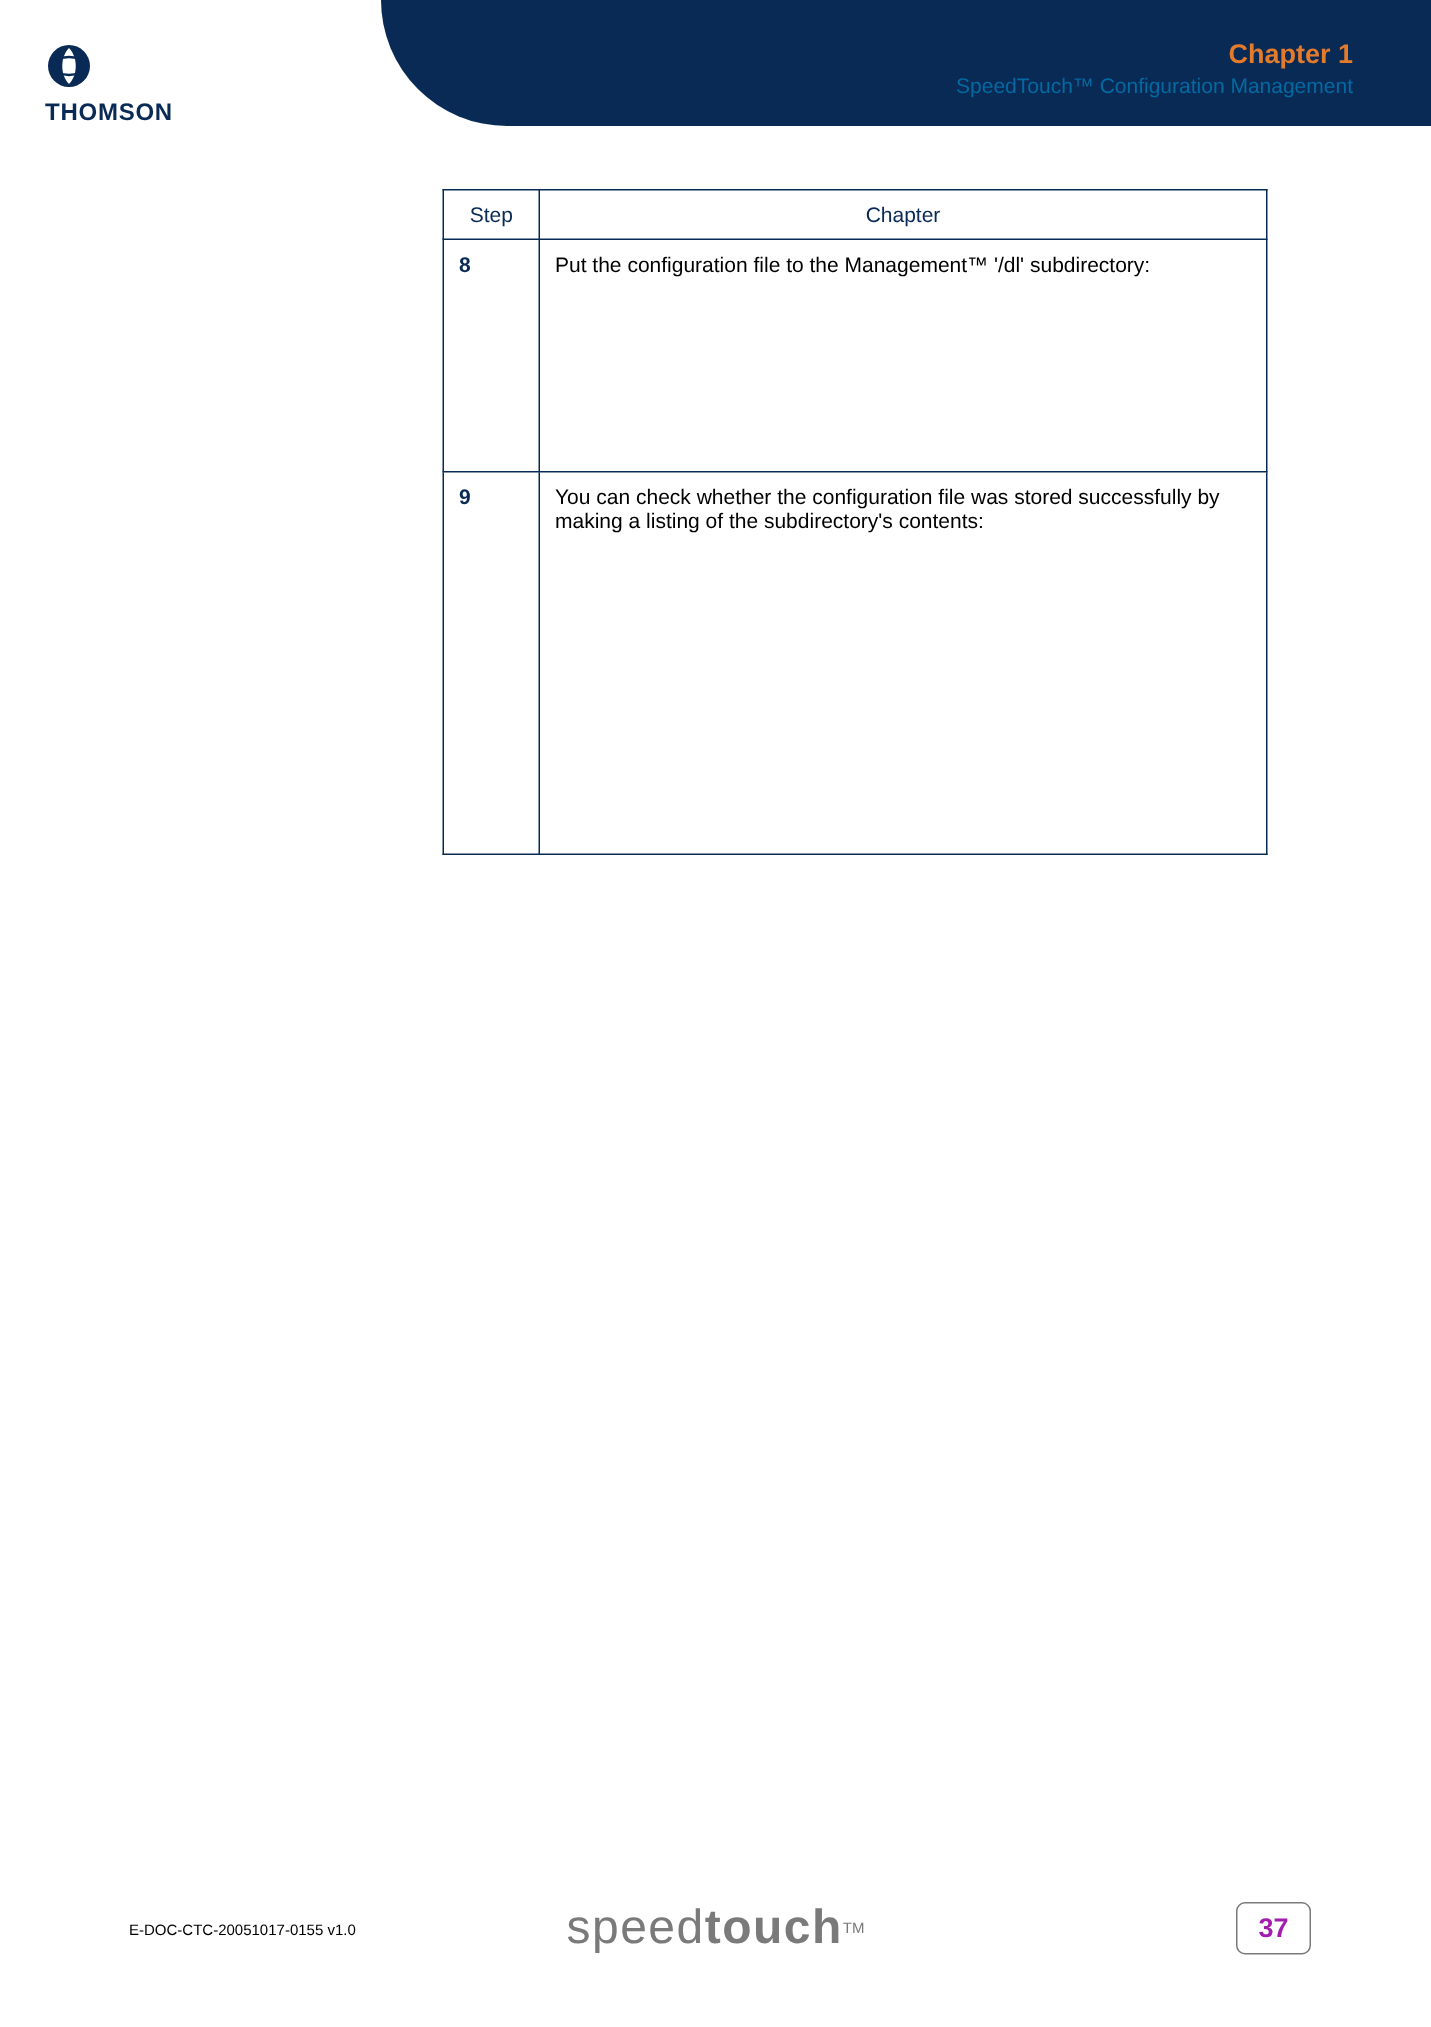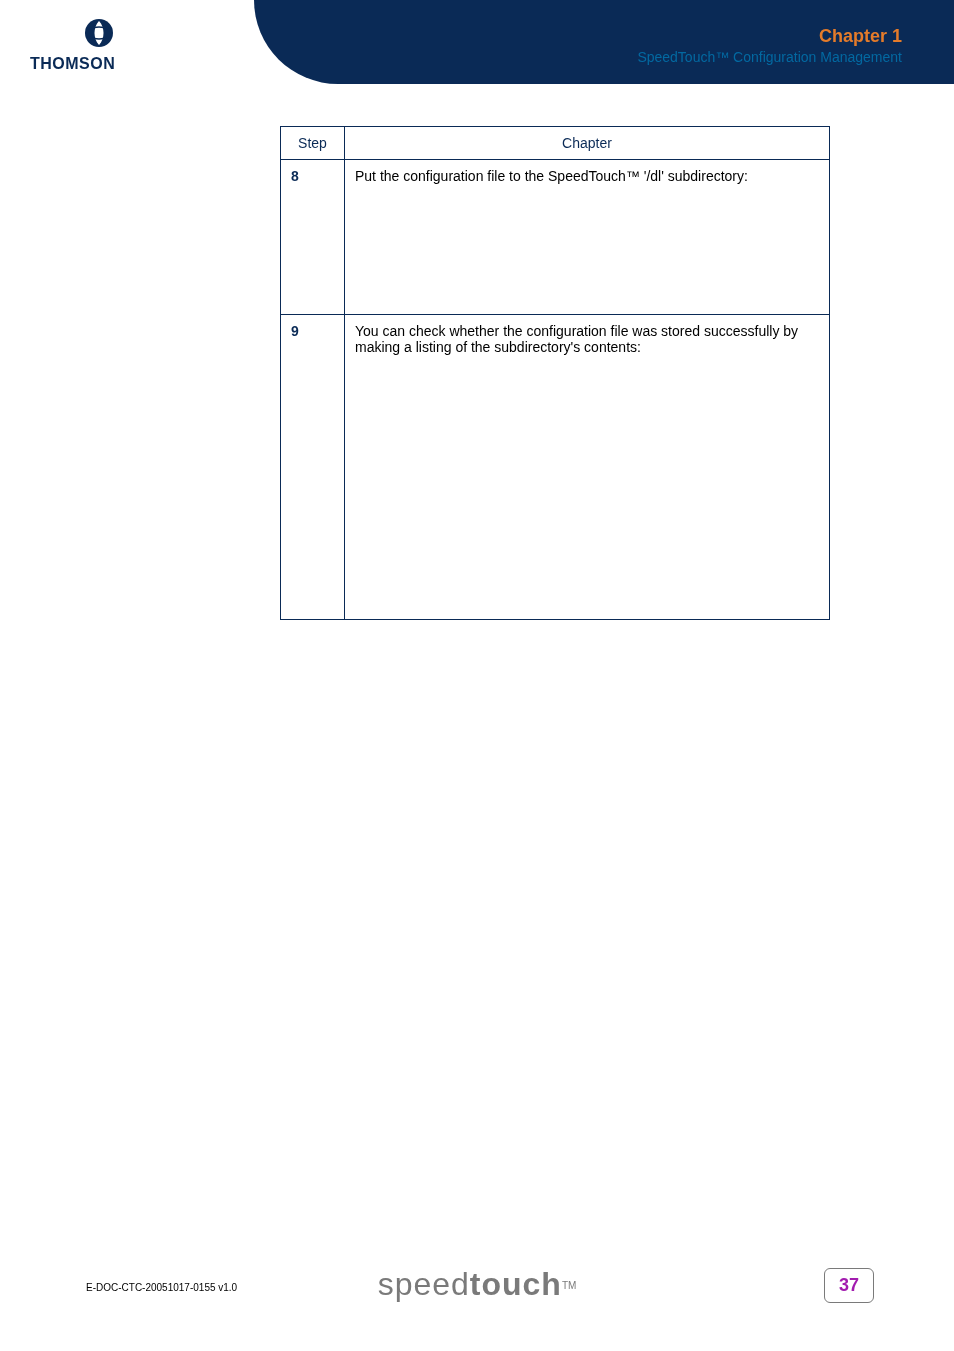"THOMSON" .logo-area { text-align: right -> left; top: 17px -> 28px }
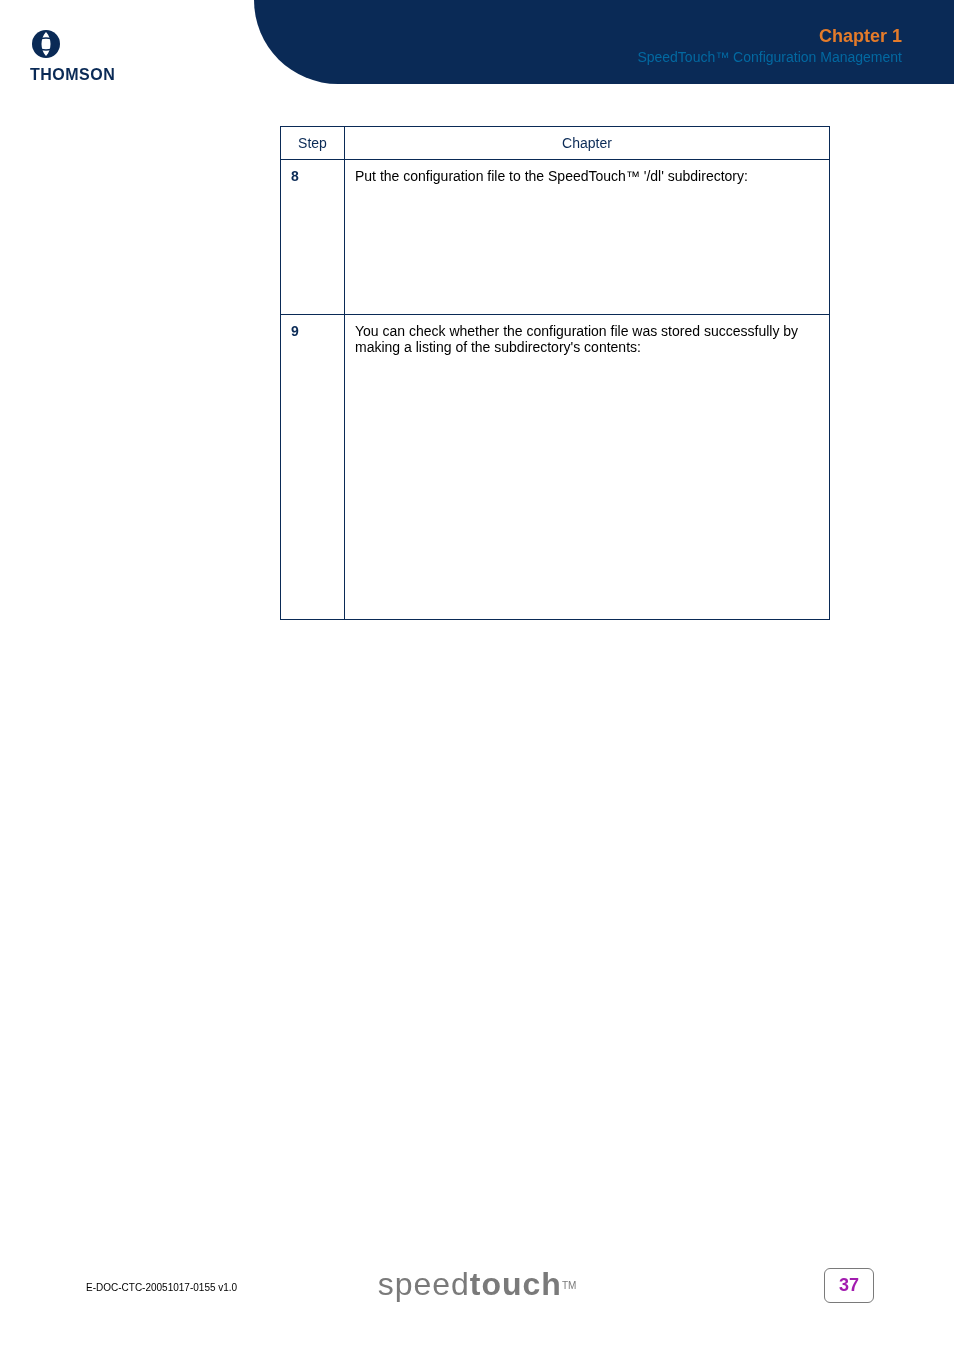"Step" table.steps { margin-left: none -> 15px }
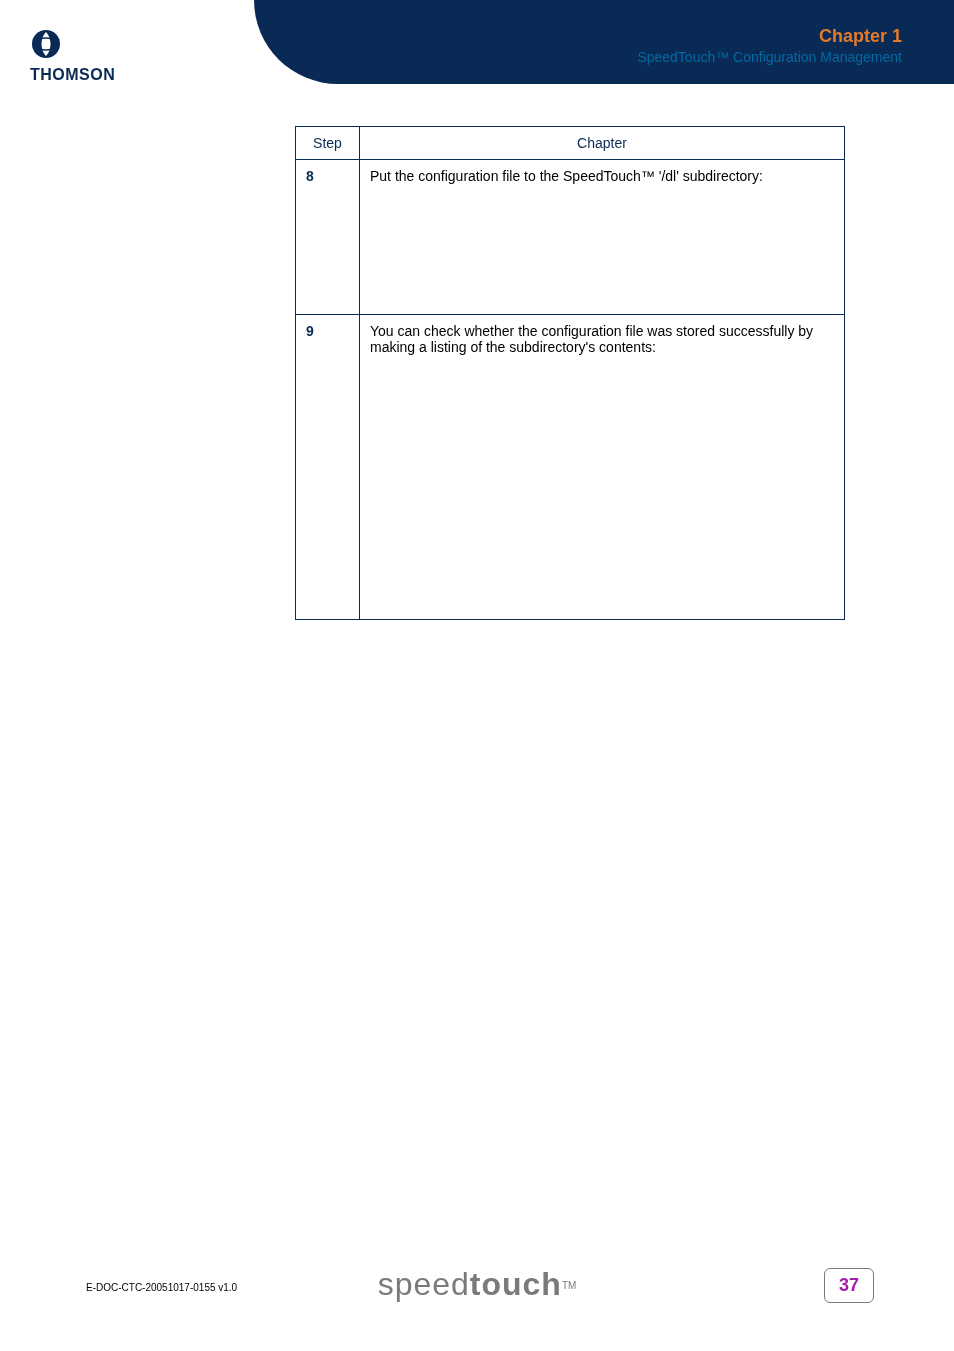"Put the configuration file to" td.row-8-action { text: SpeedTouch -> Management }
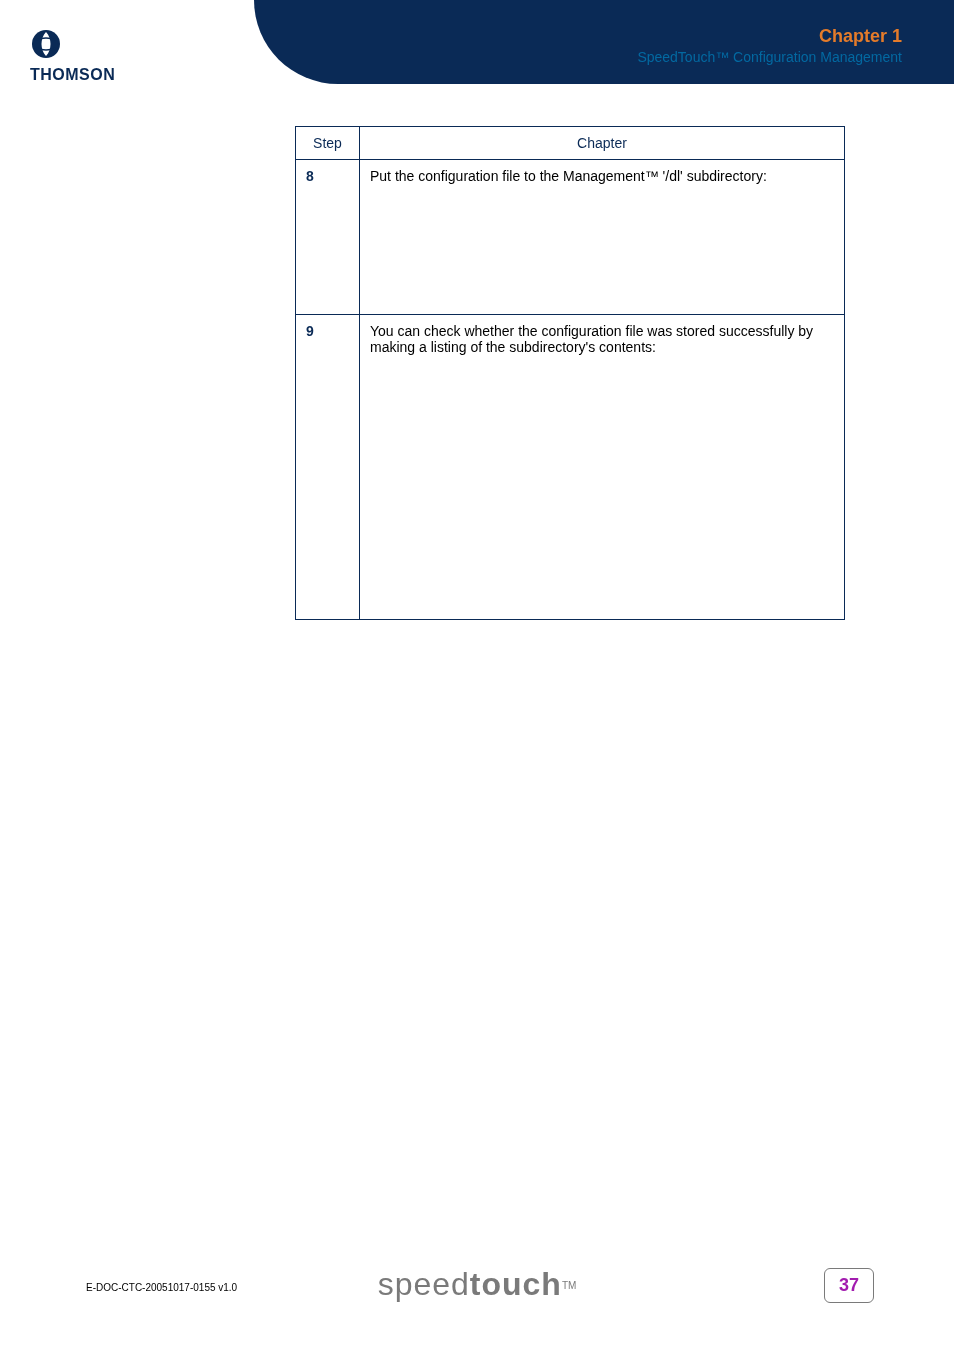"You can check whether the" .row-9-action { height: 305px -> 255px }
